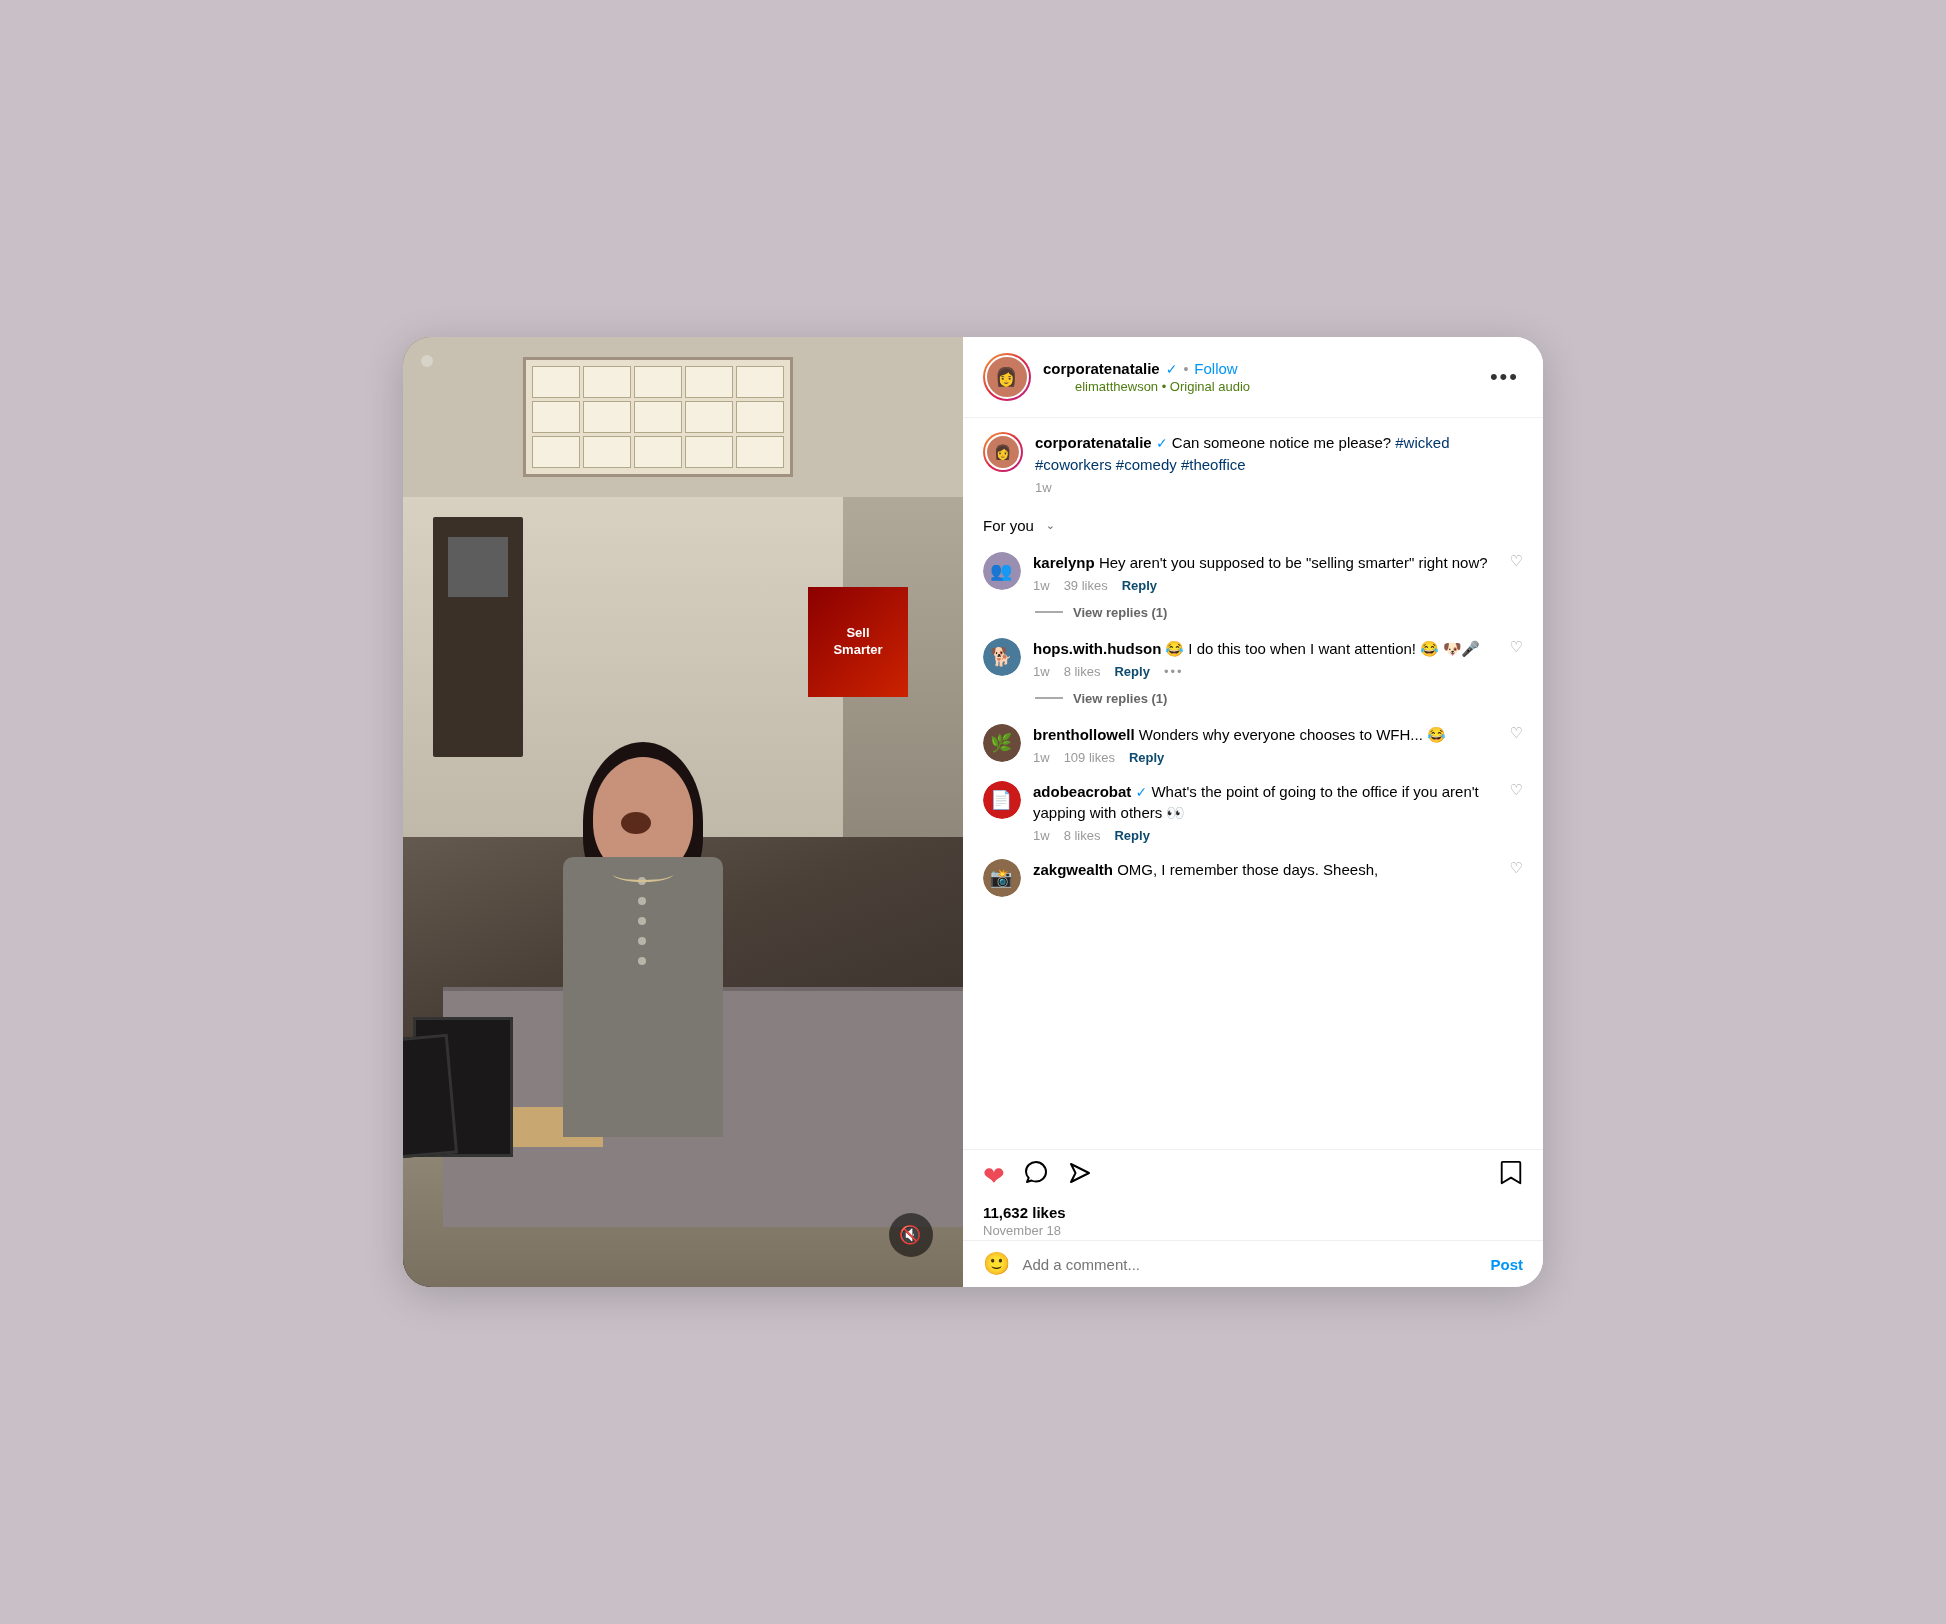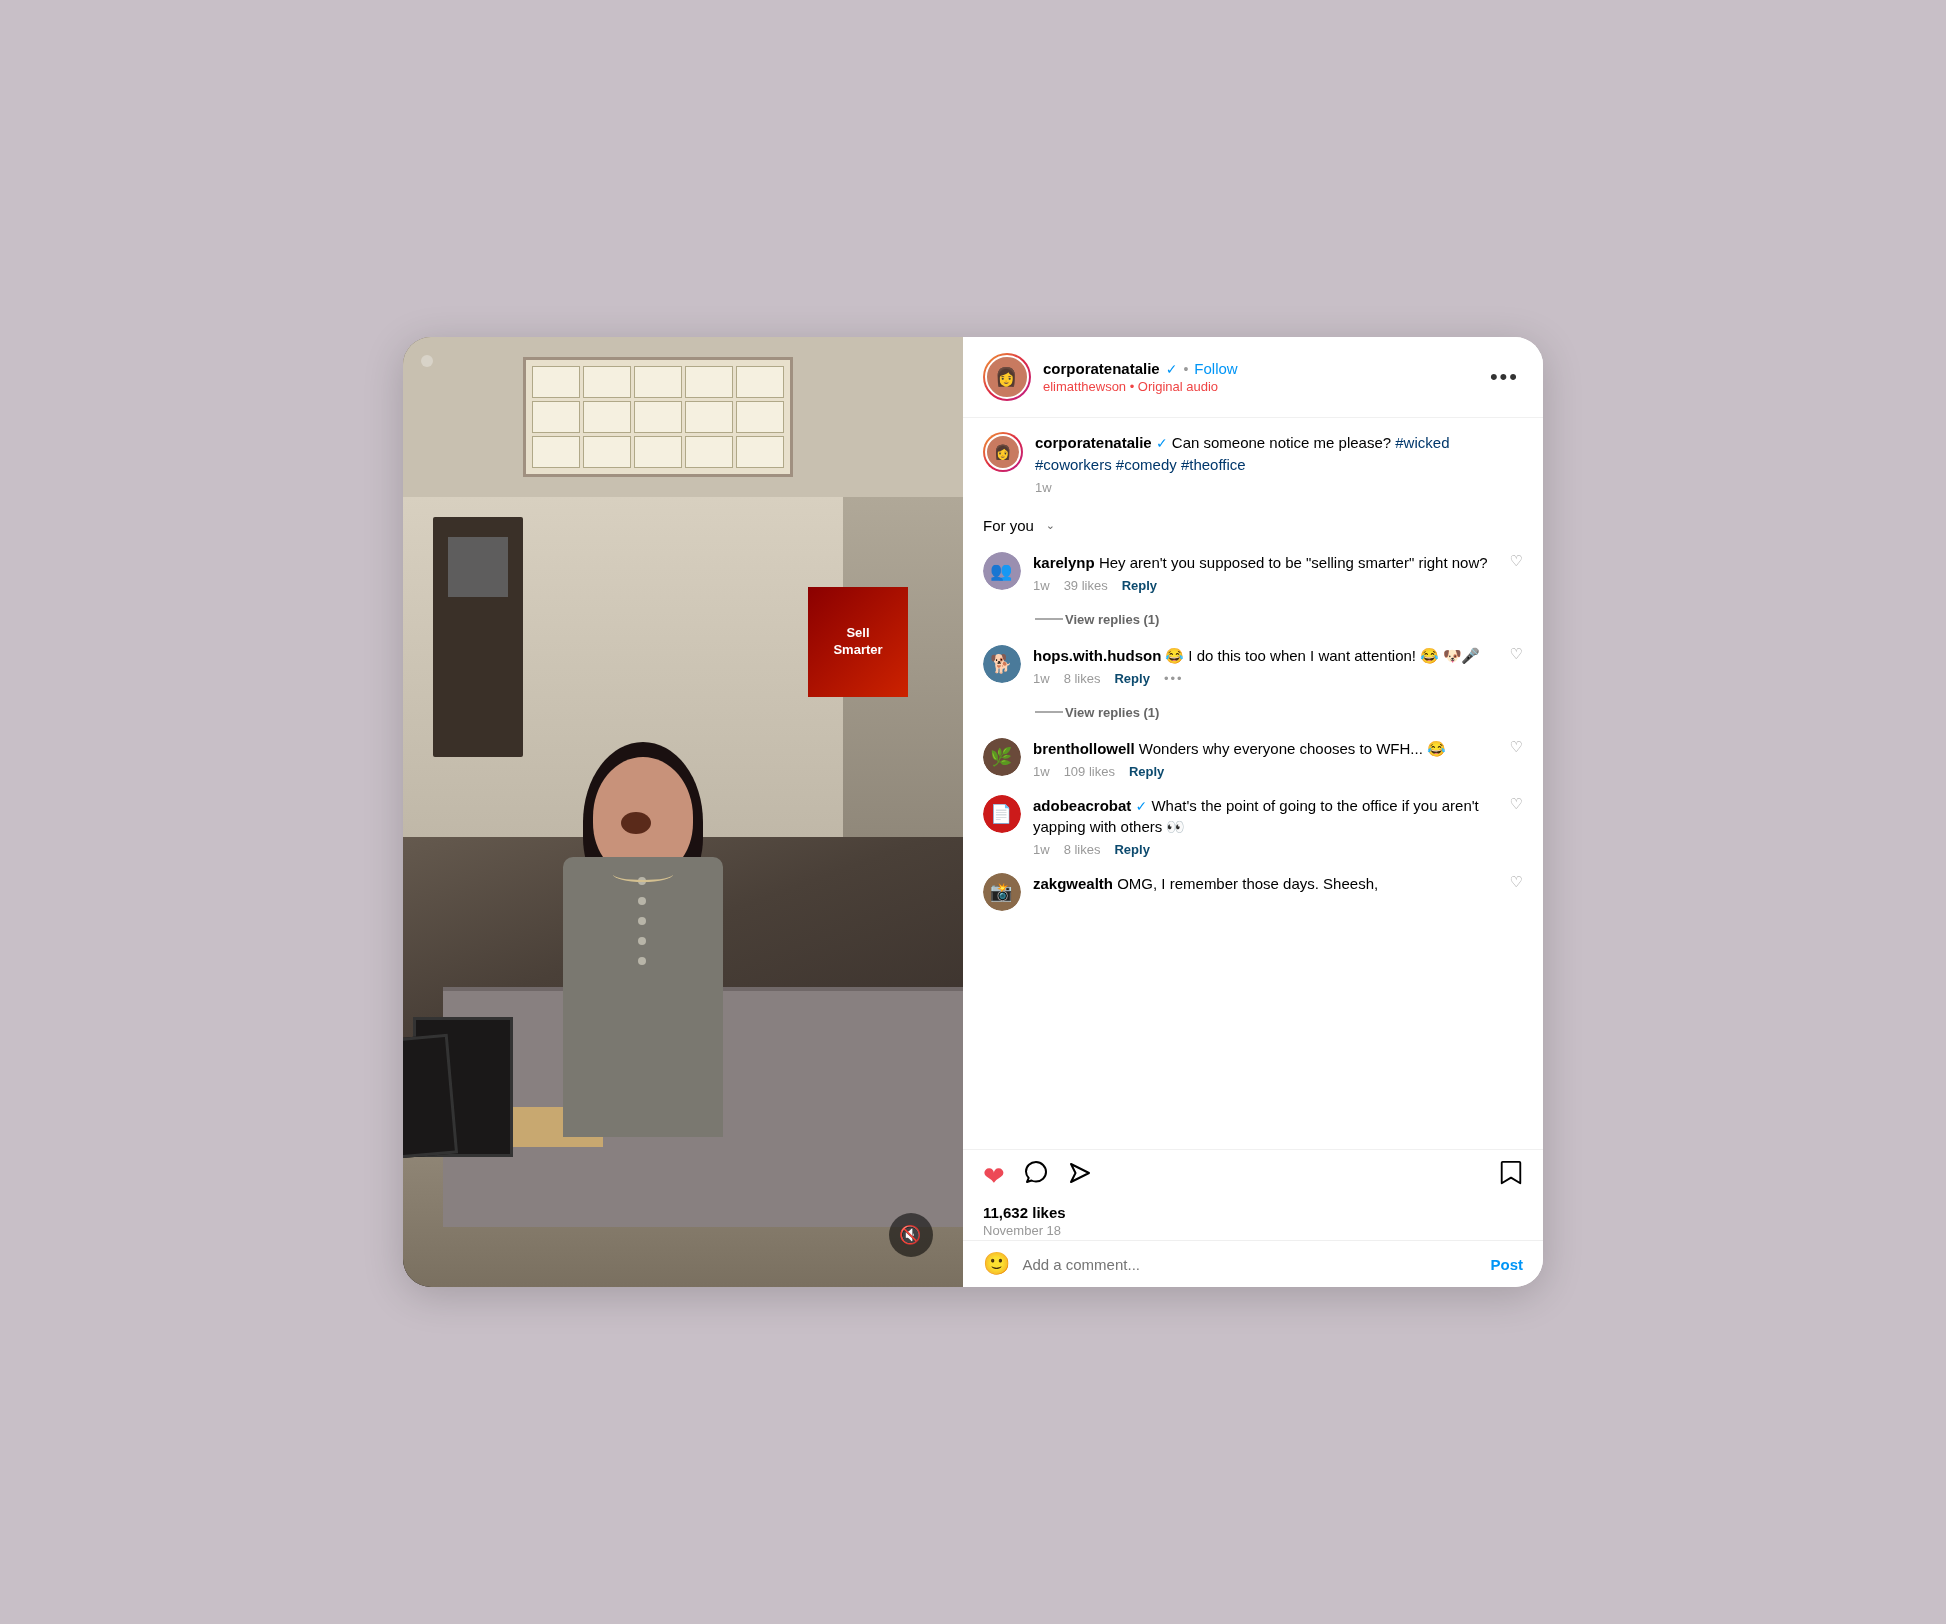"elimatthewson • Original audio" .header-sub { color: #ef4444 -> #4d7c0f; margin-left: none -> 32px }
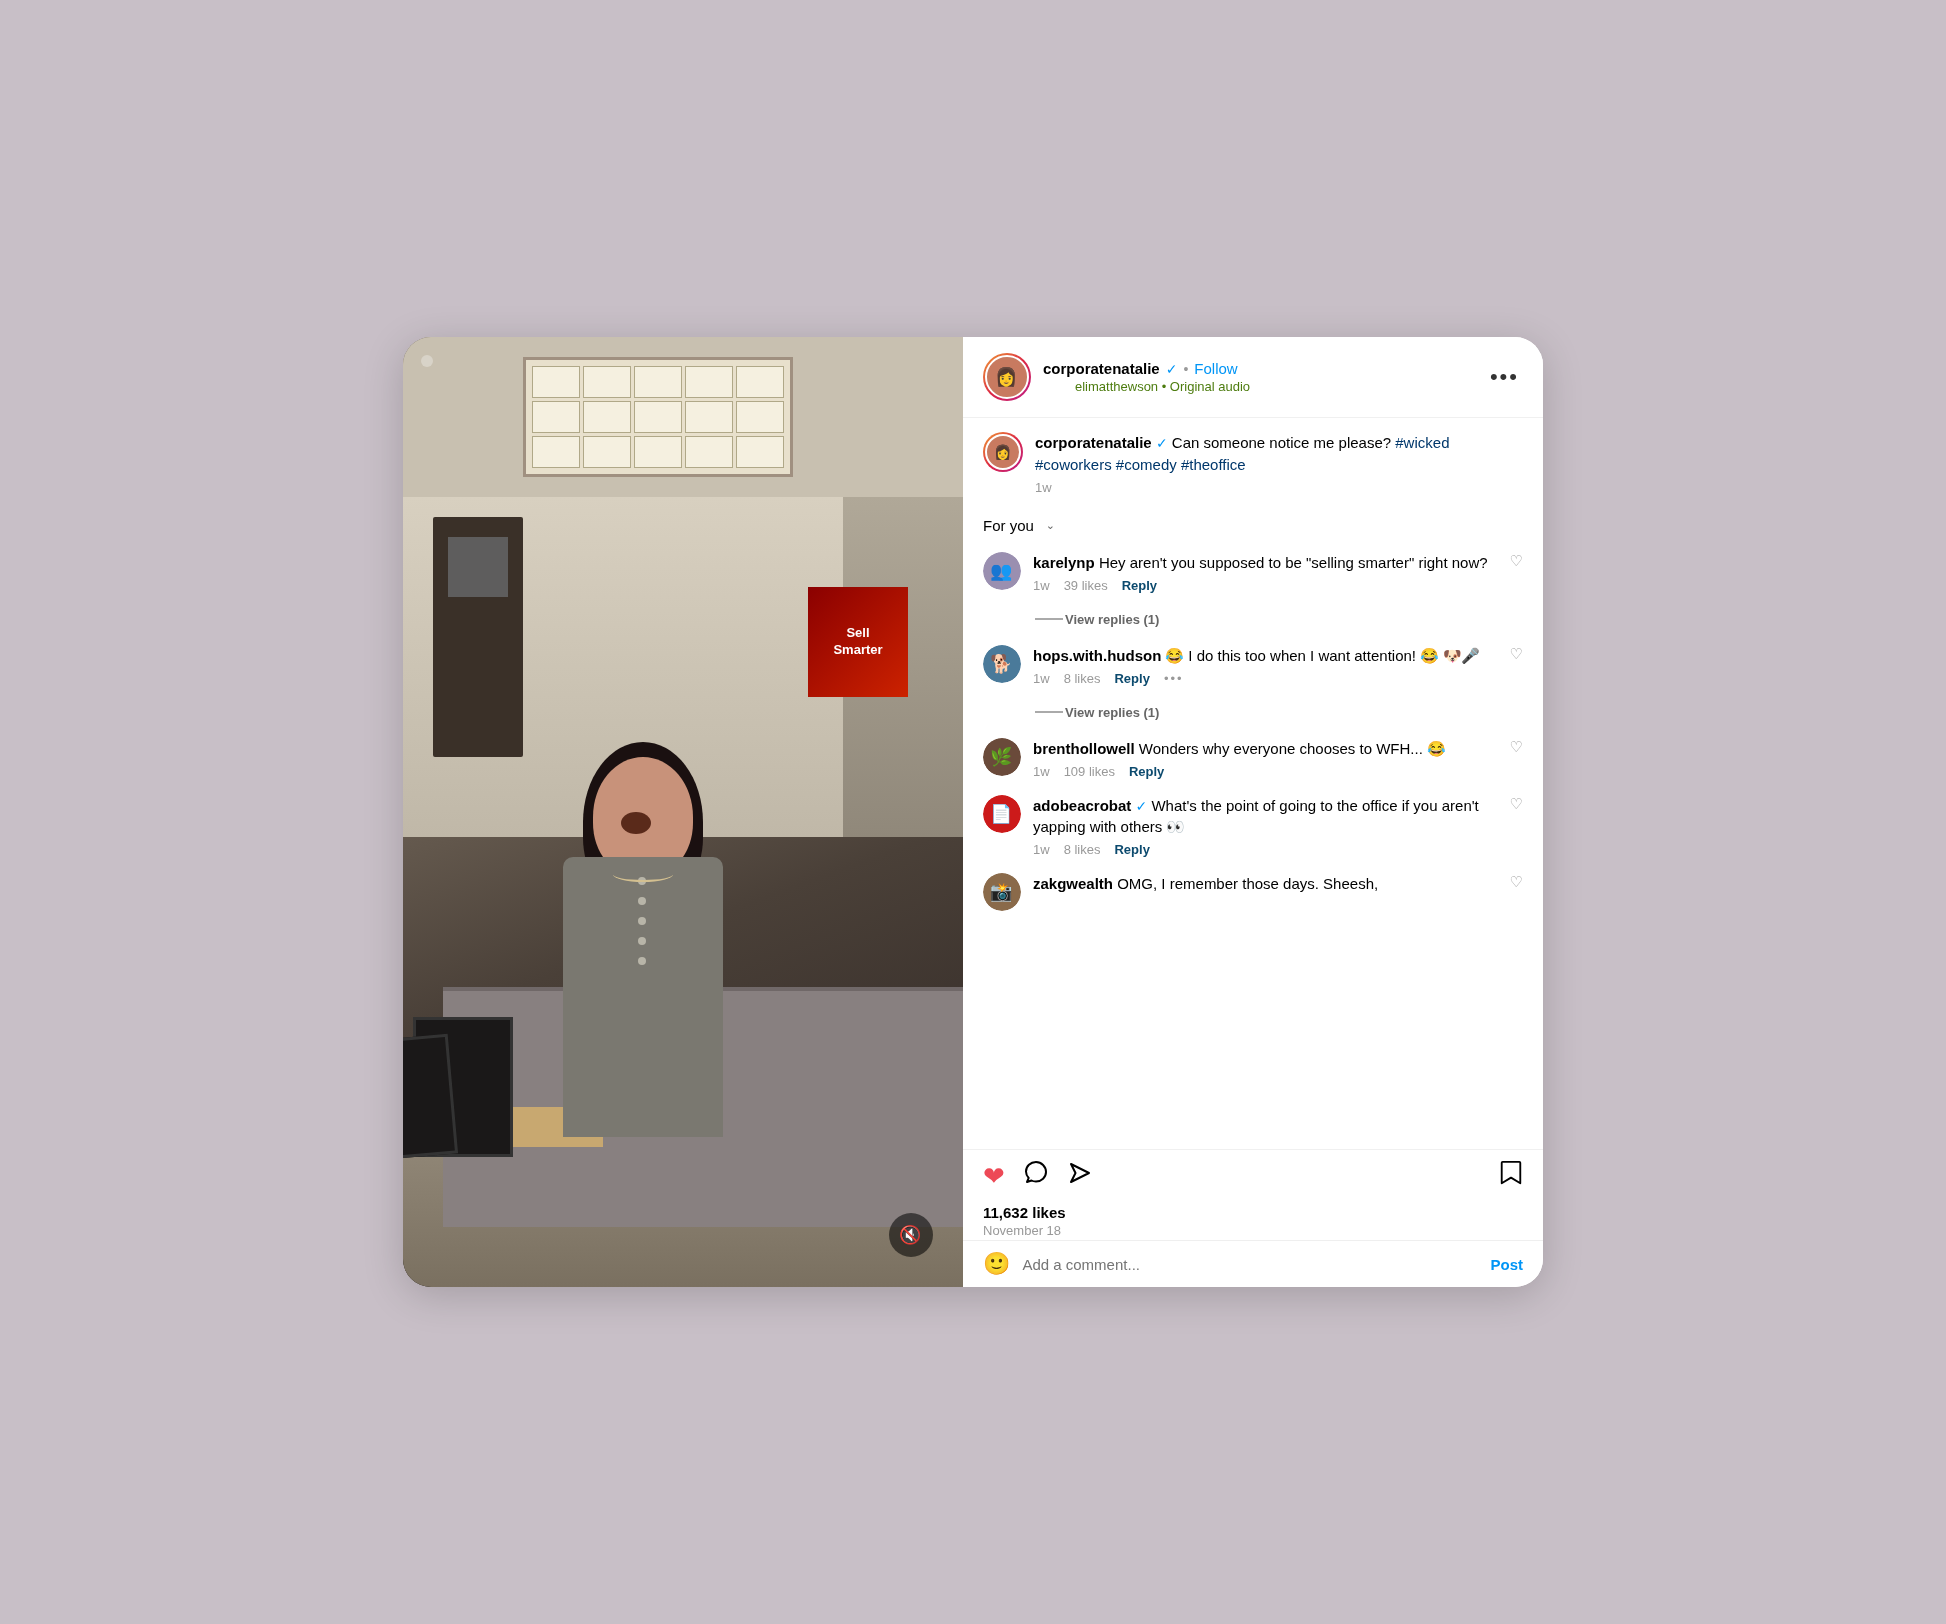"View replies (1)" .view-replies-row { gap: 2px -> 10px; margin-top: 7px -> none }
